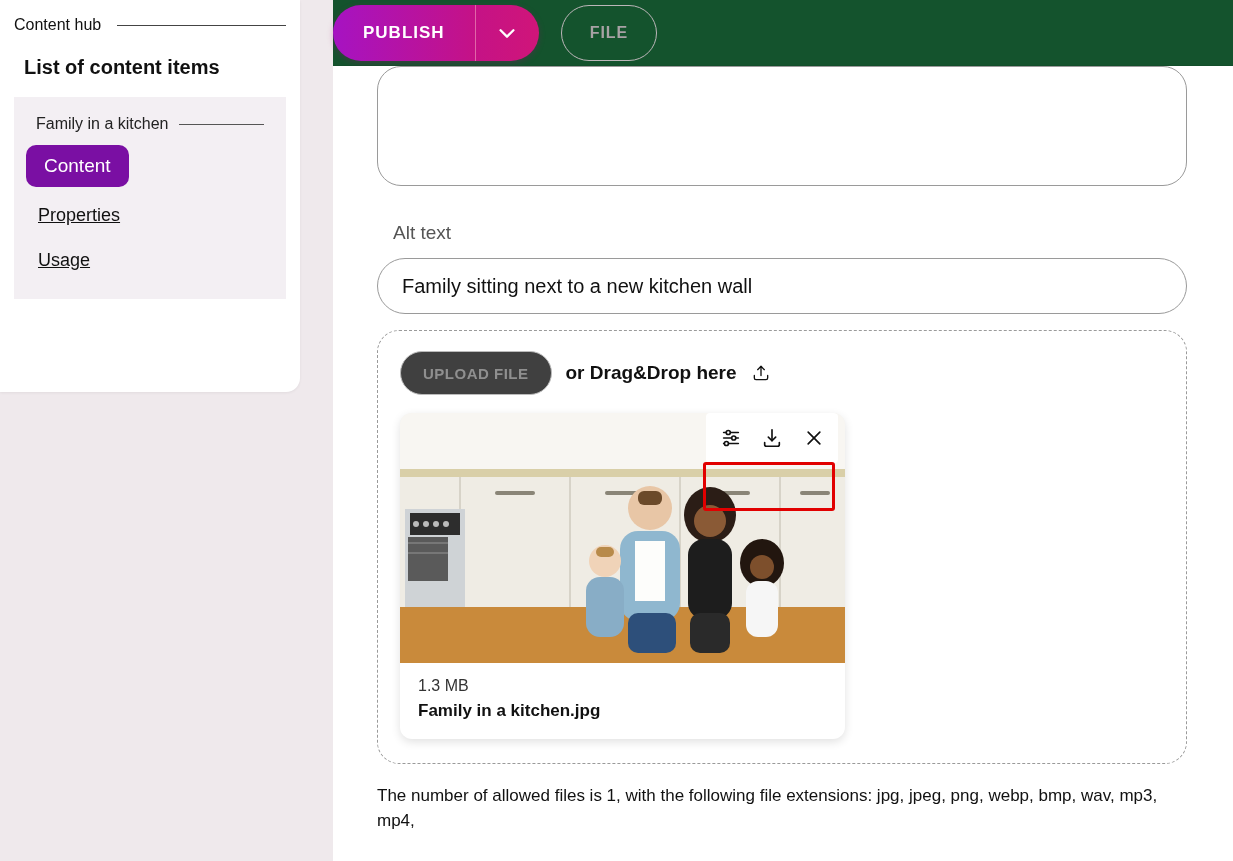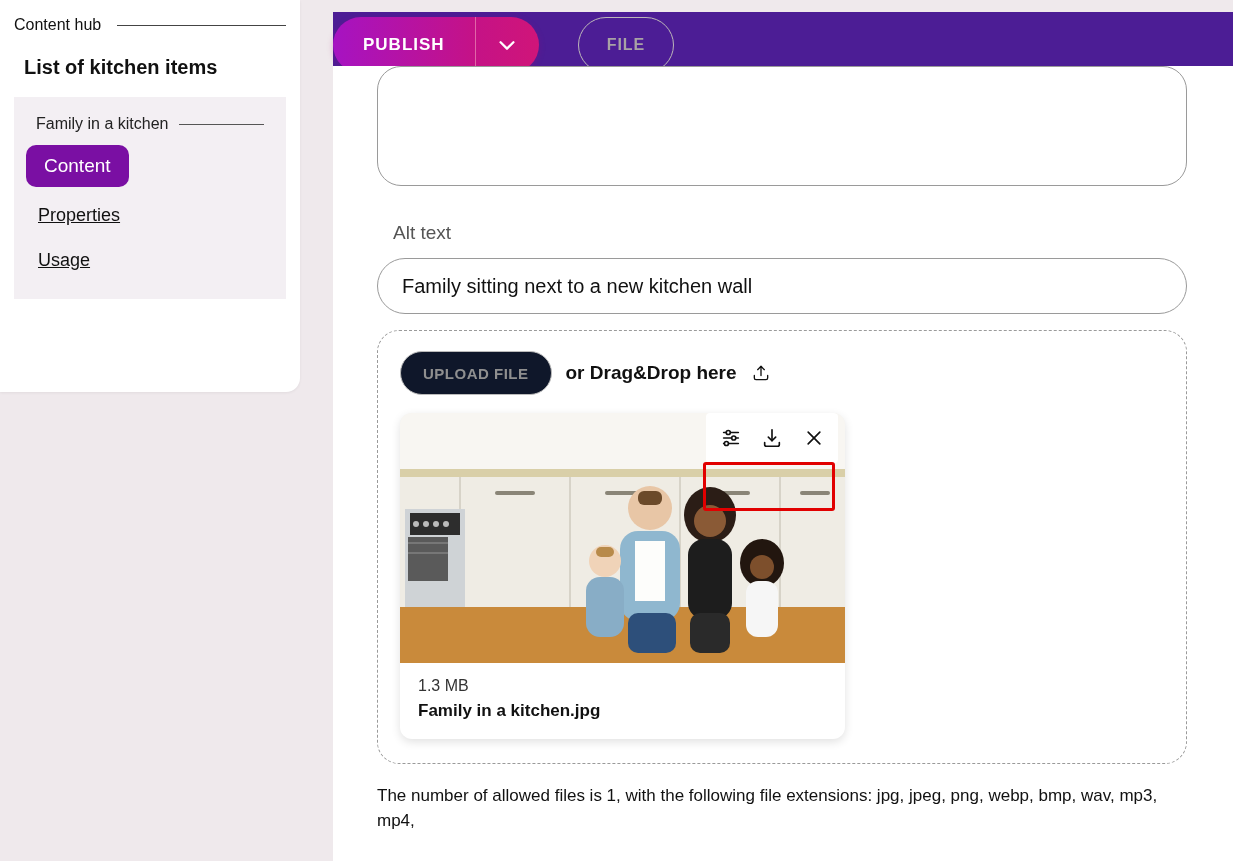"PUBLISH" .toolbar { background: #4c1d95 -> #14532d; gap: 39px -> 22px; margin-top: 12px -> none }
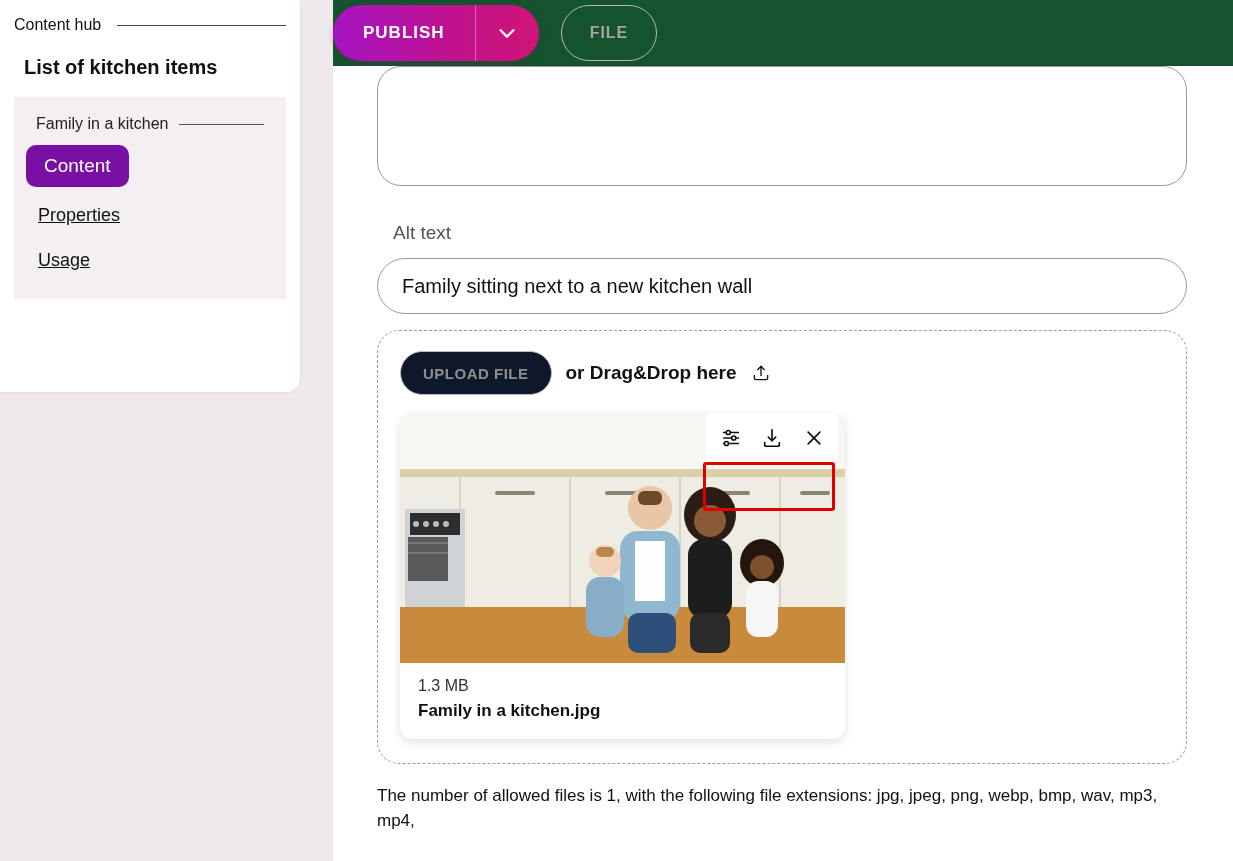"List of kitchen items" div.list-title { text: kitchen -> content }
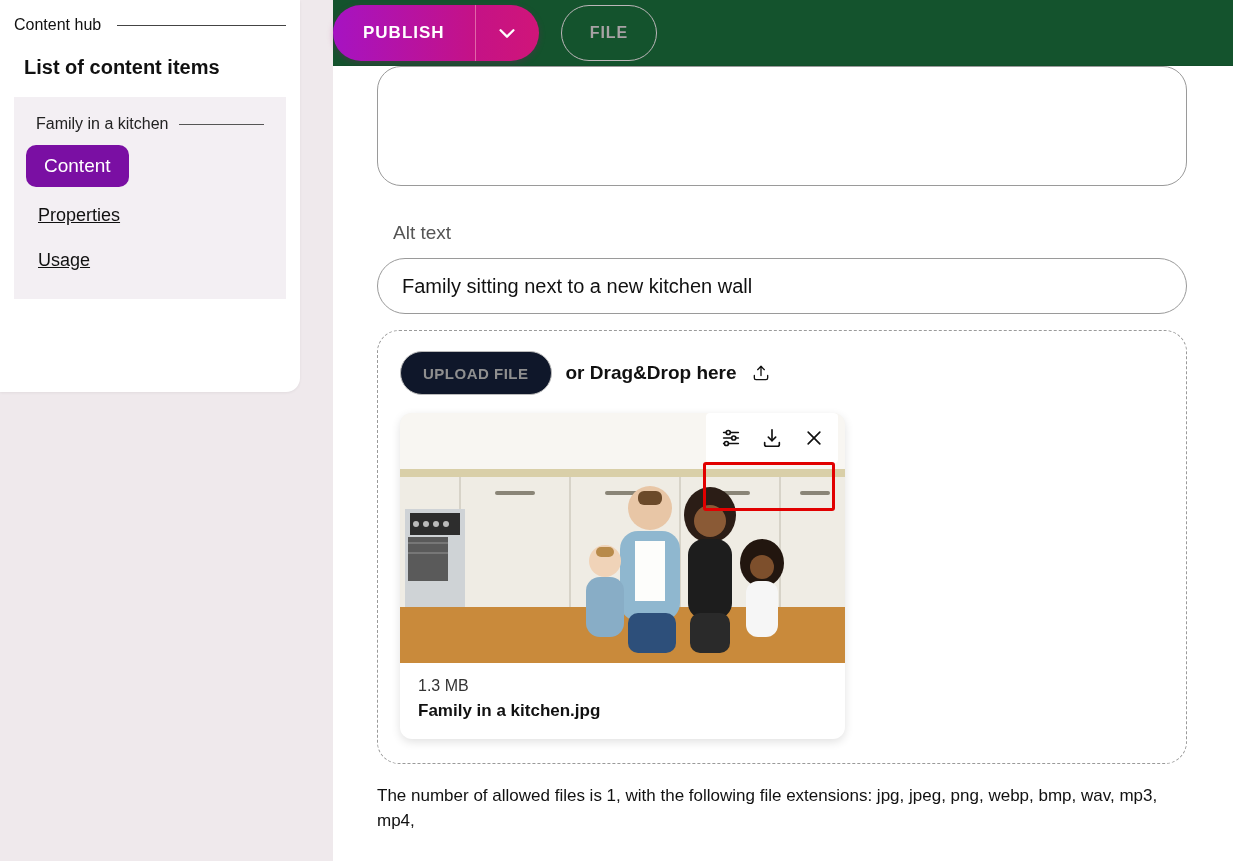"UPLOAD FILE" .btn-upload { background: #0f172a -> #404040 }
